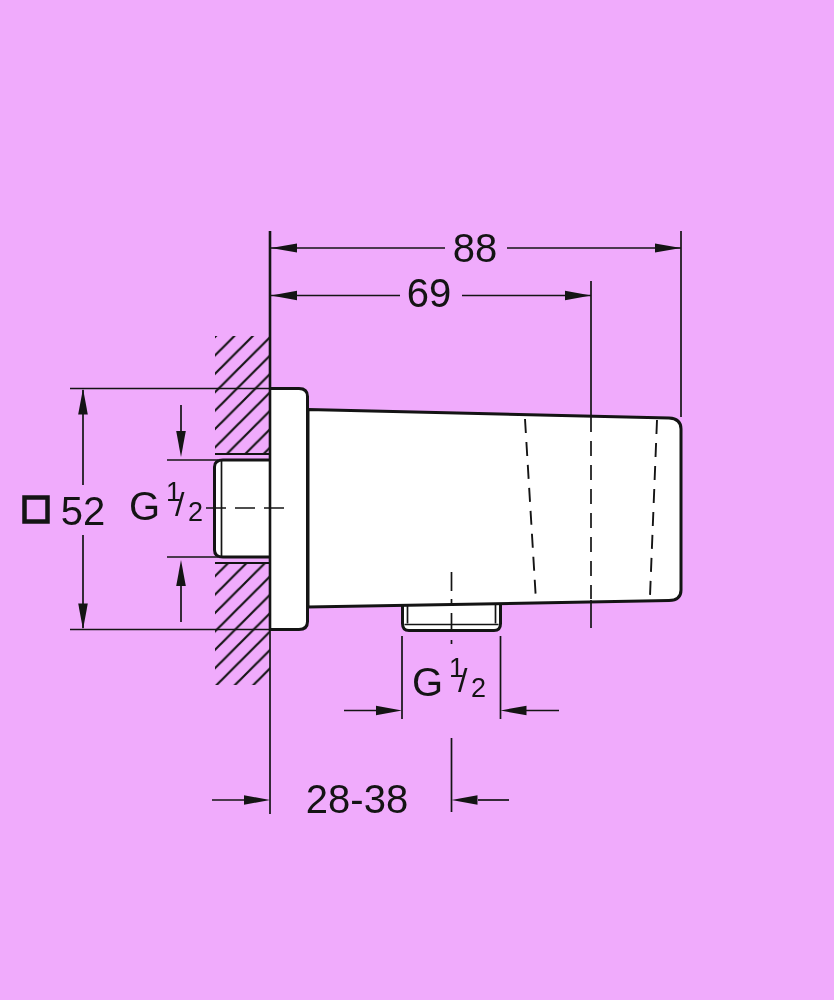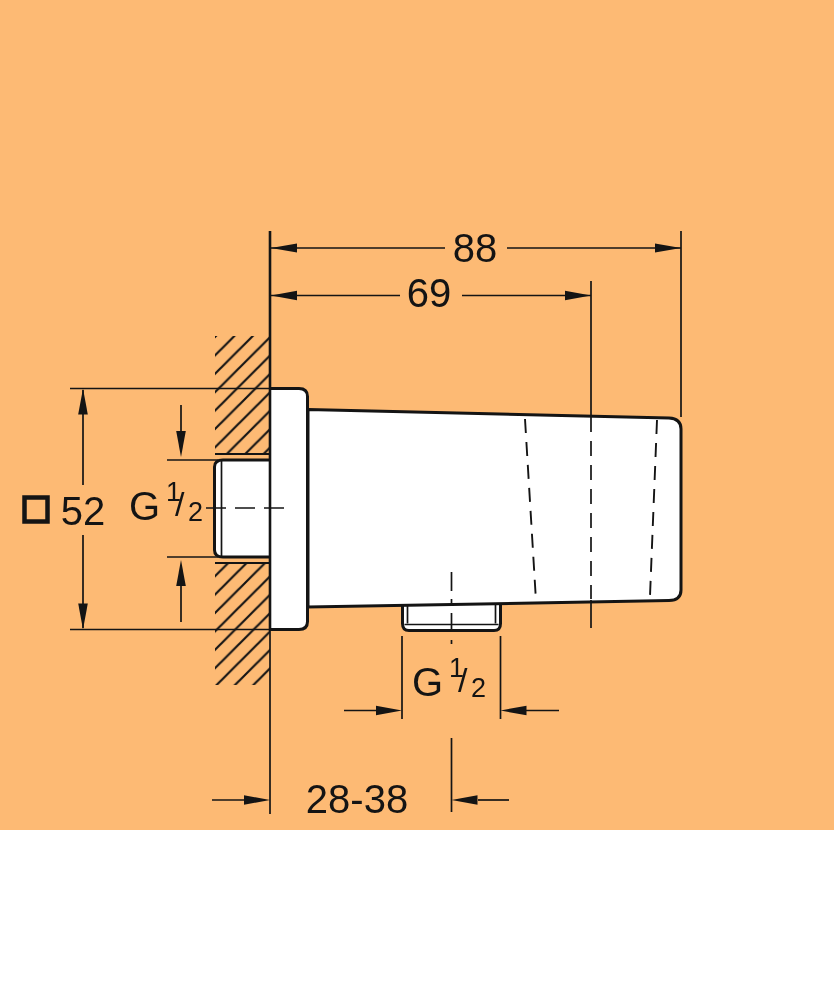"88" .stage { background: #fdba74 -> #f0abfc; height: 830px -> 1000px }
